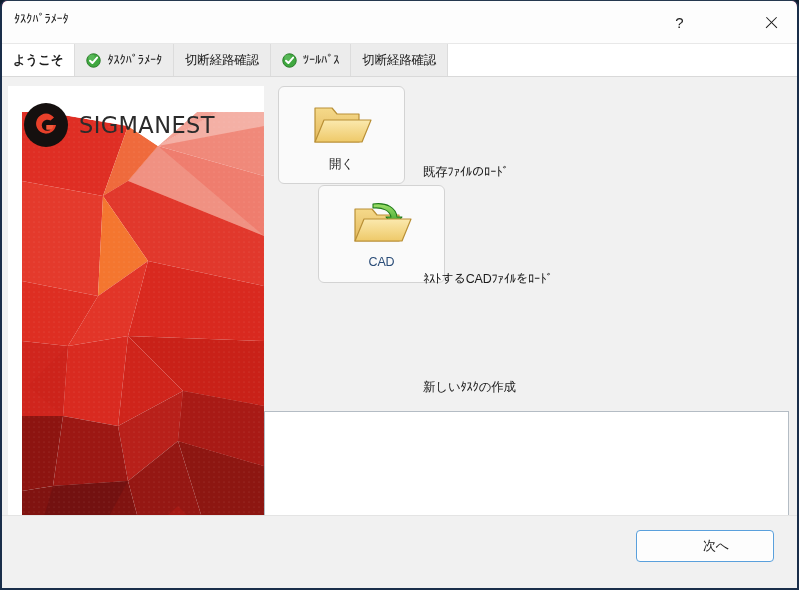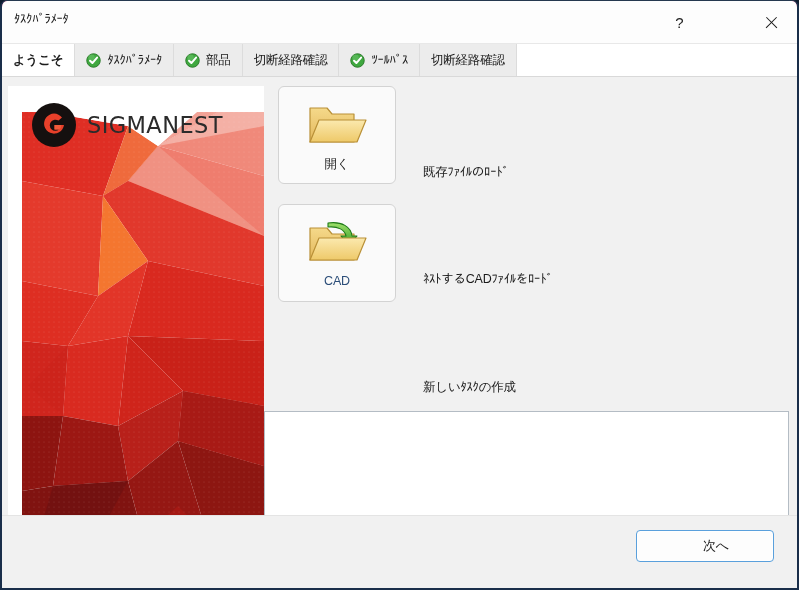"部品" div.tab { html: <div> <svg> <circle></circle> <circle></circle> <path></path> </svg> <span>部品</span> </div> -> none }
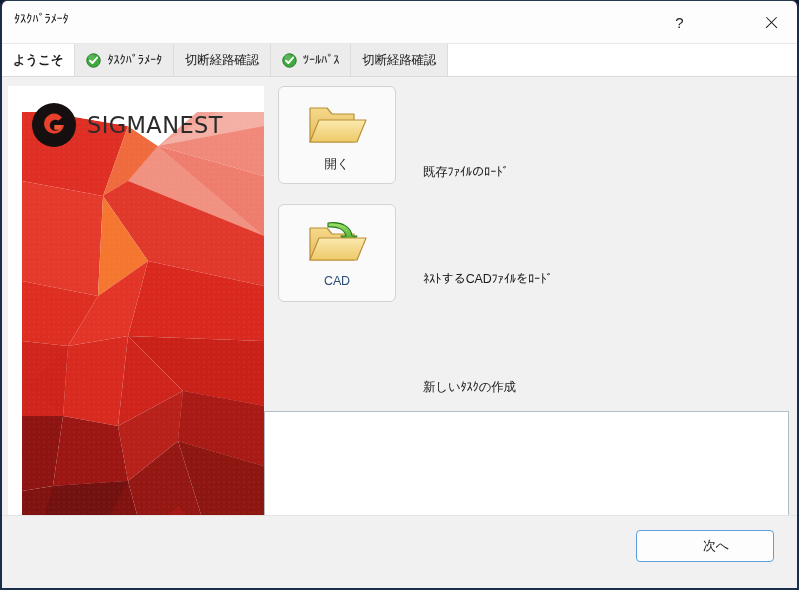"SIGMANEST" #logo-wrap { padding-left: 24px -> 16px }
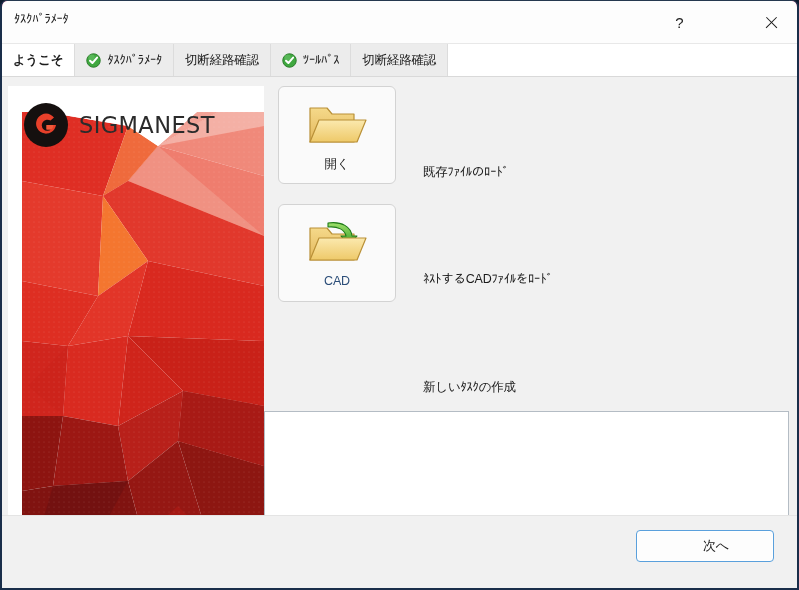"開く" .action-btn { width: 118px -> 127px }
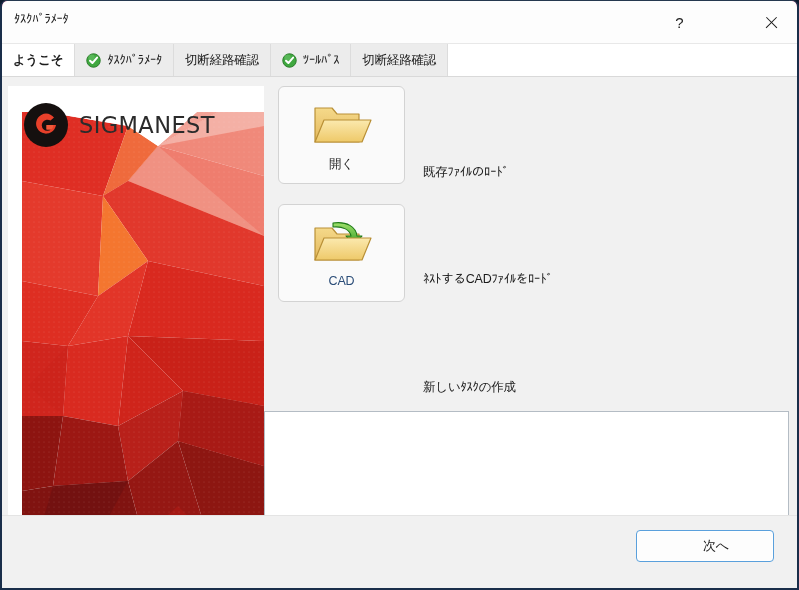"CAD" #btn-cad { margin-left: none -> 40px; top: 127px -> 108px }
